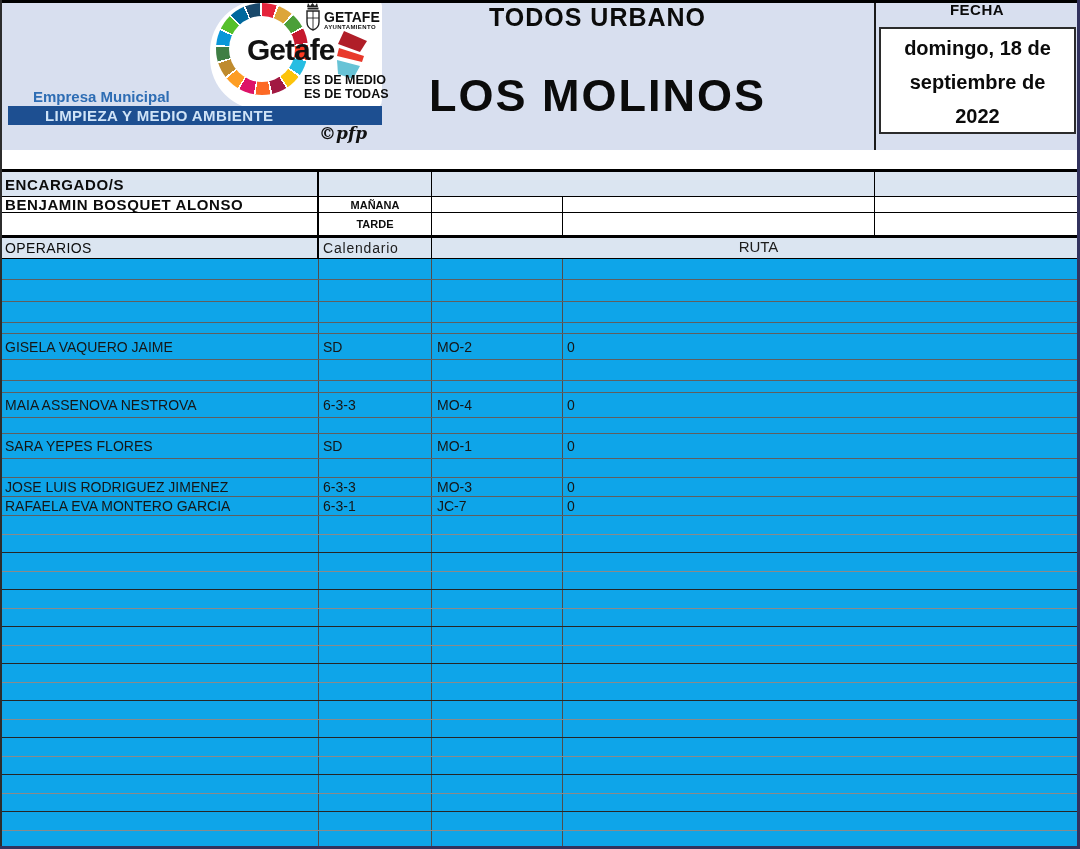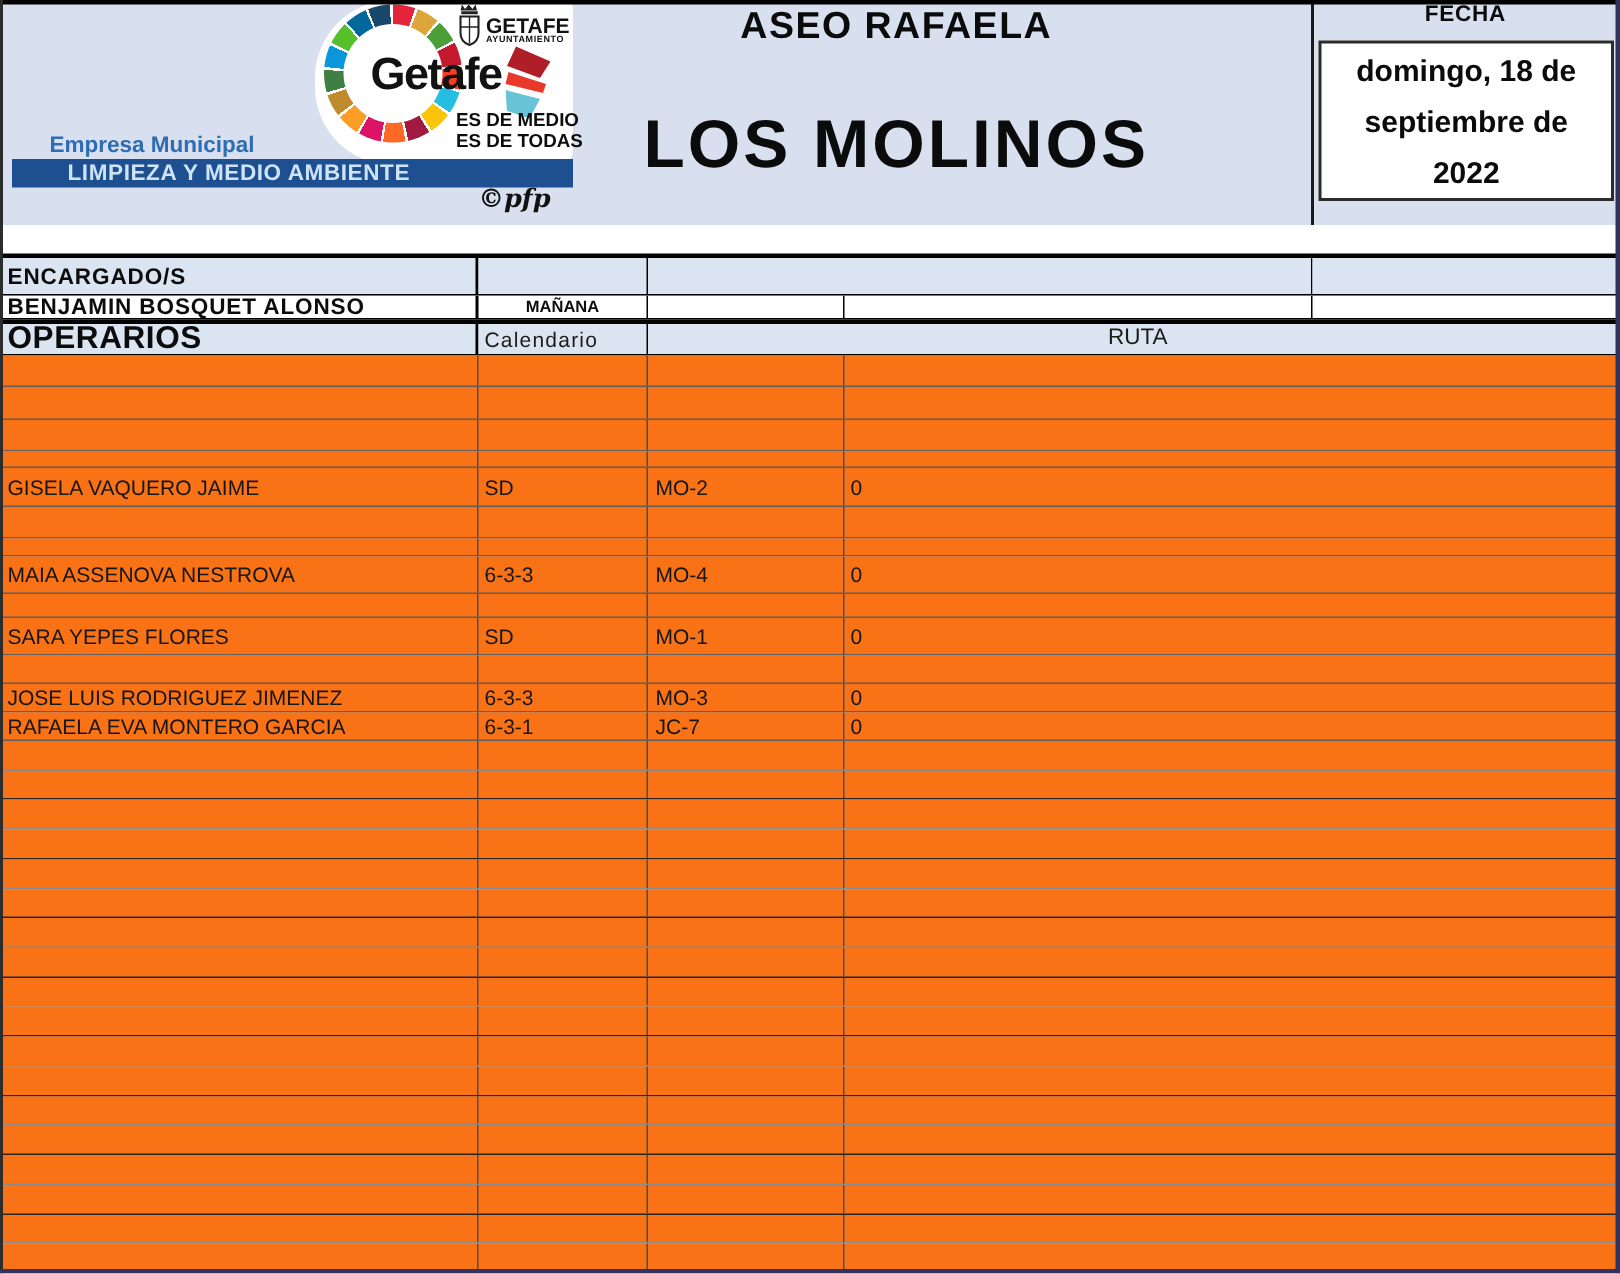"ASEO RAFAELA" div.service { text: ASEO RAFAELA -> TODOS URBANO }
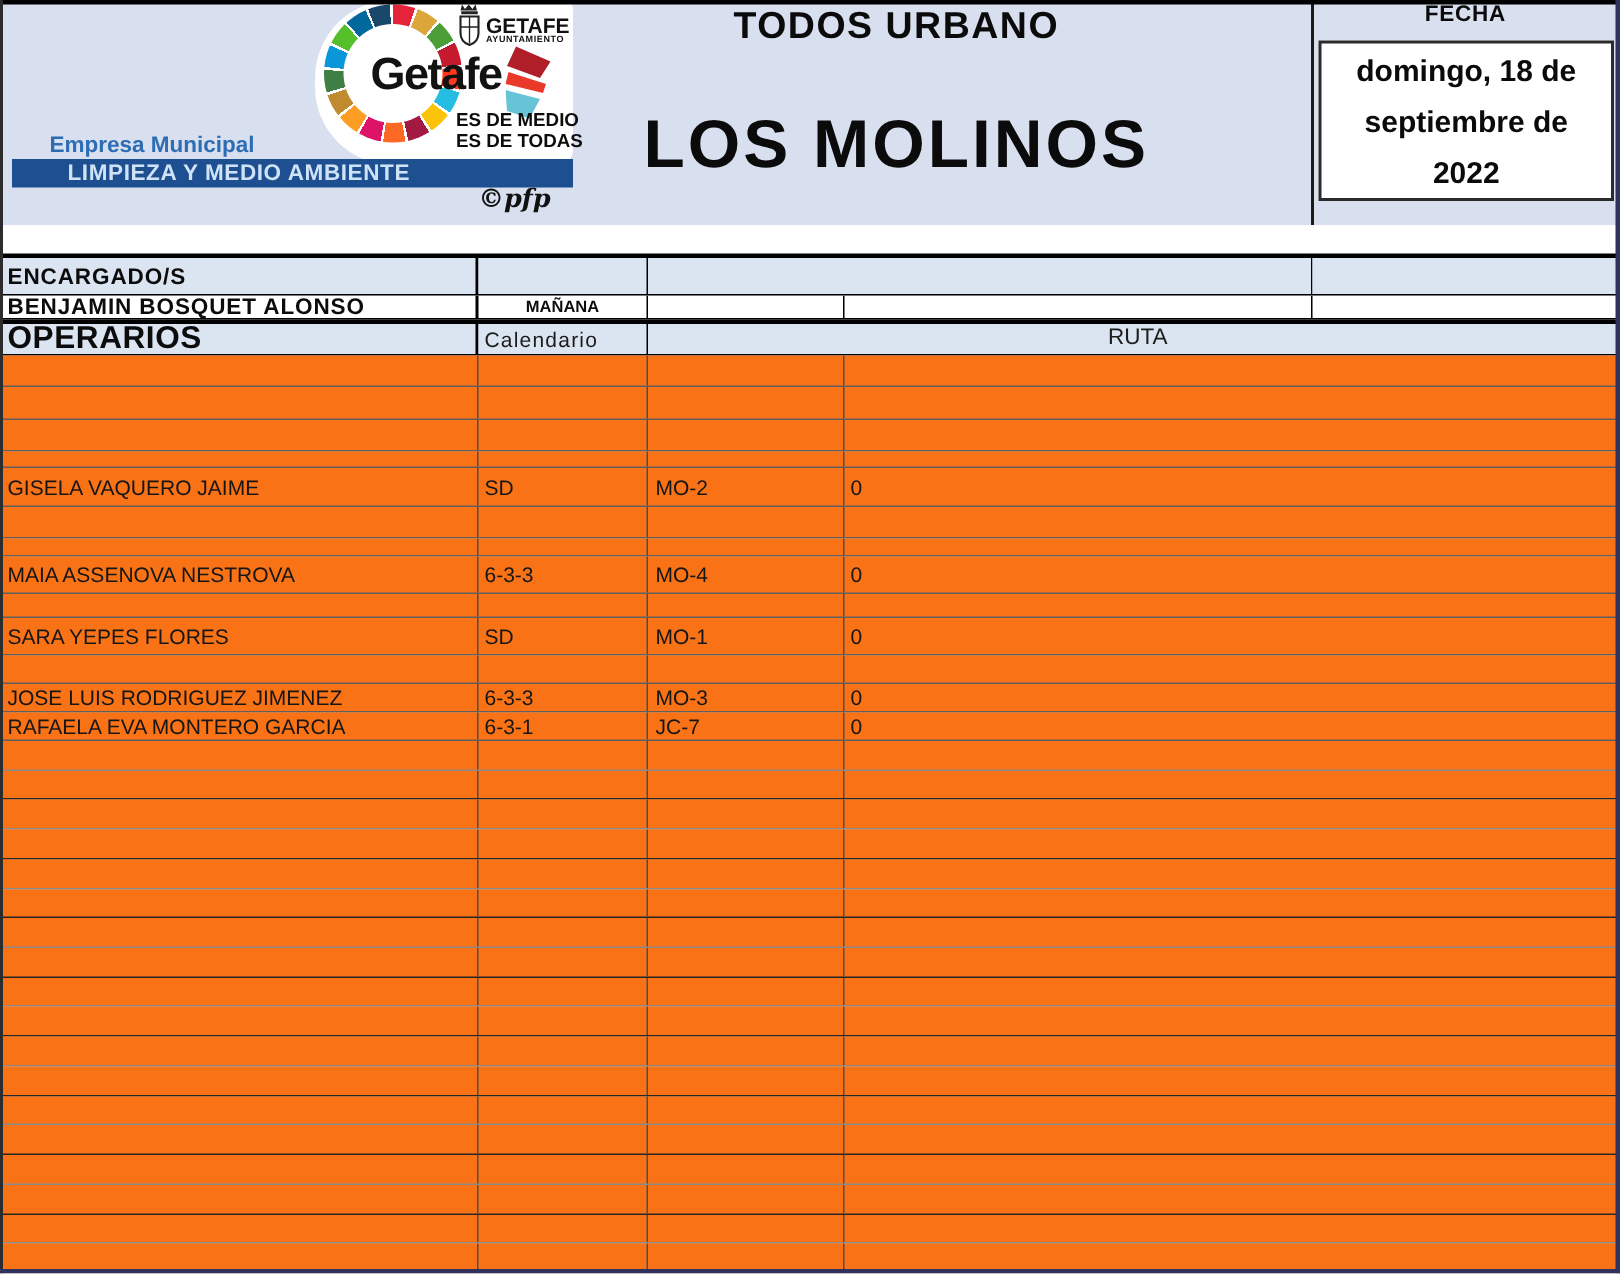"TARDE" div.row { html: none -> <div> <div></div> <div> <span>TARDE</span> </div> <div></div> <div></div> <div></div> </div> }
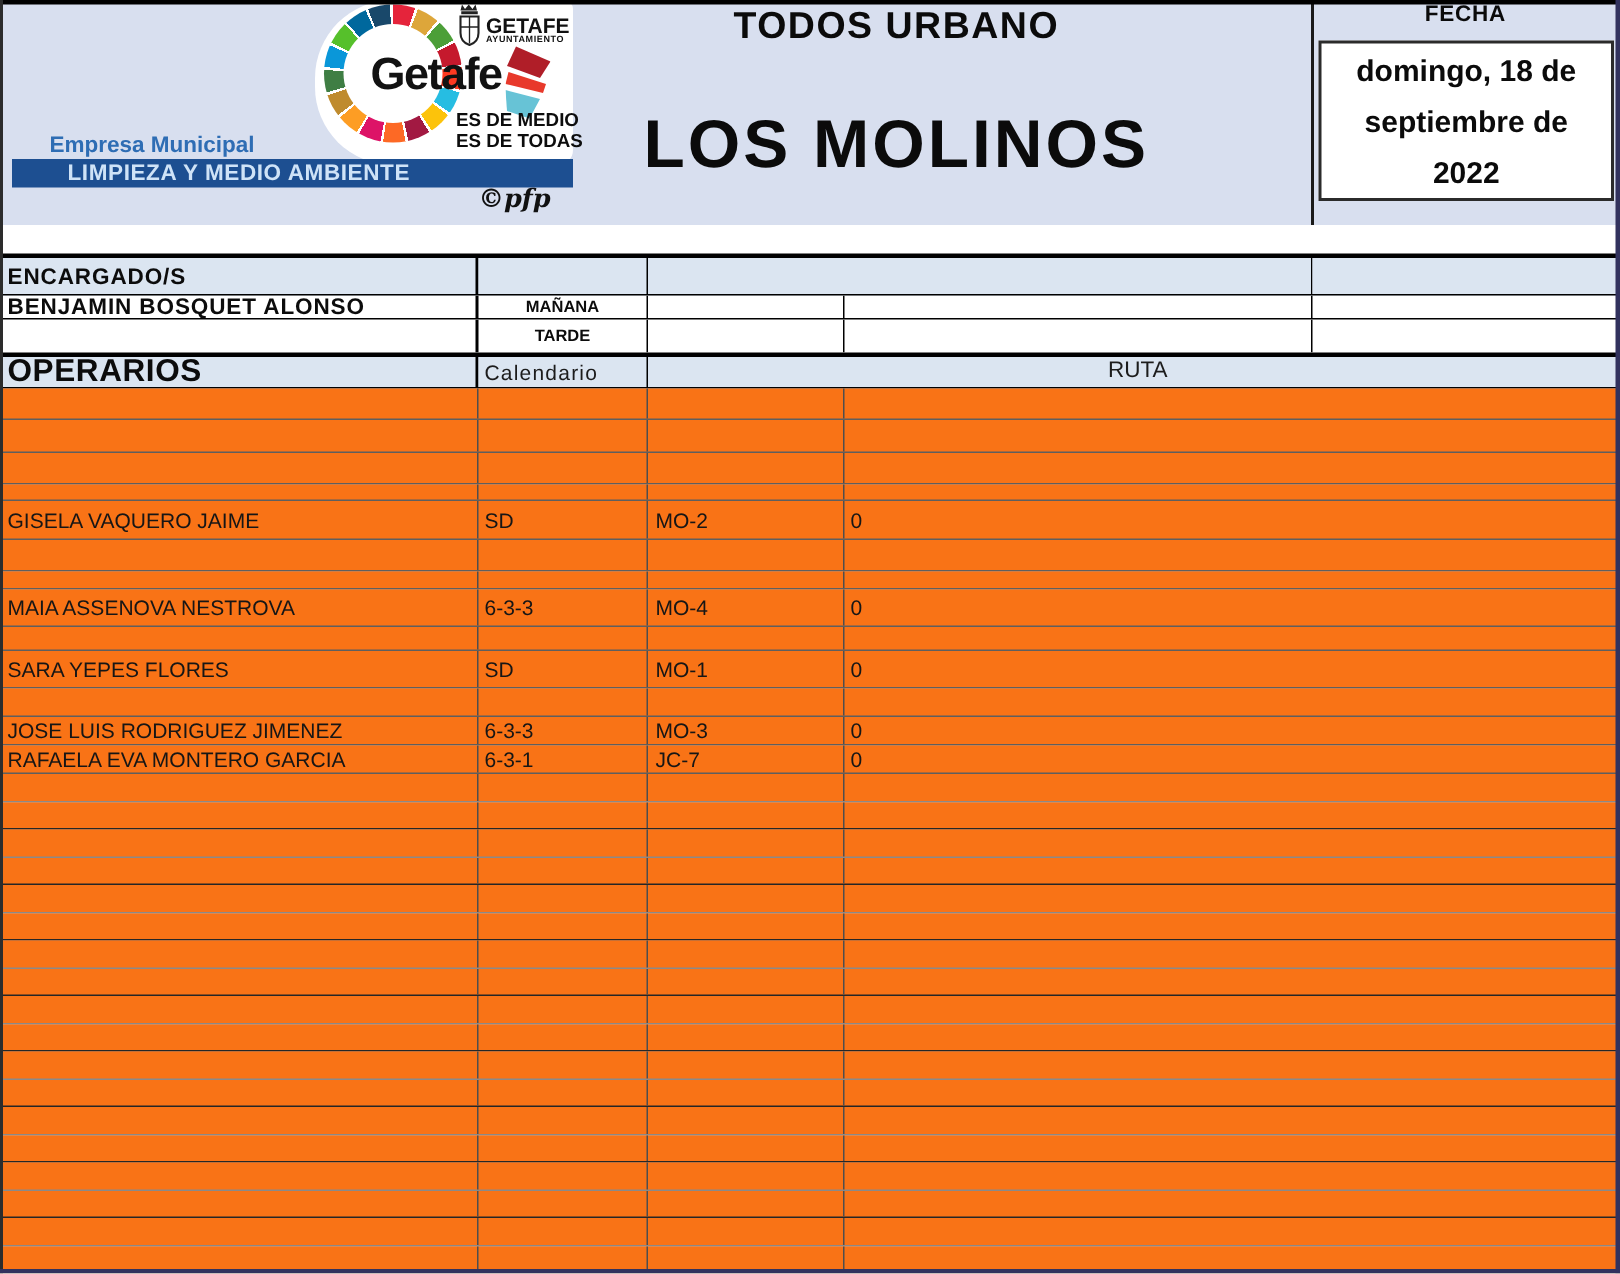"OPERARIOS" .oper-title { font-size: 21px -> 14px; font-weight: bold -> normal }
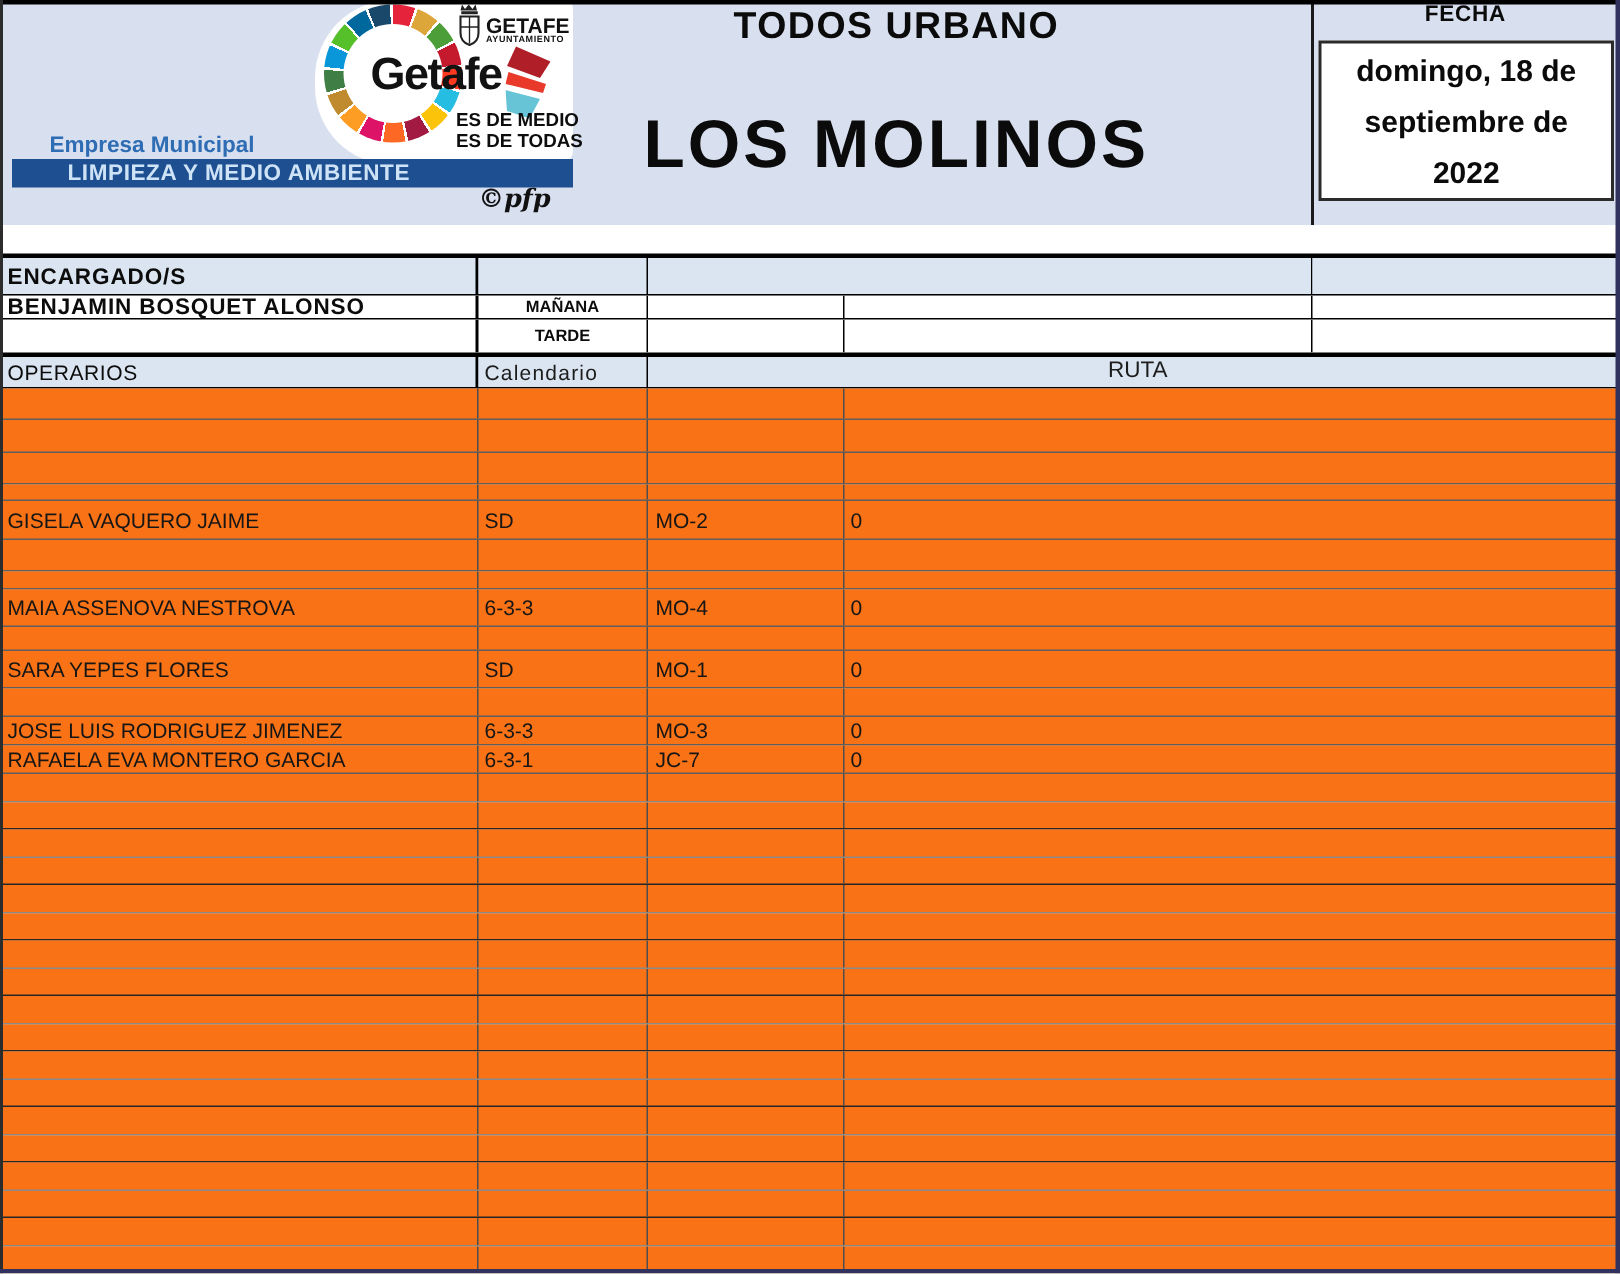"GISELA VAQUERO JAIME" .drow { background: #f97316 -> #0ea5e9 }
